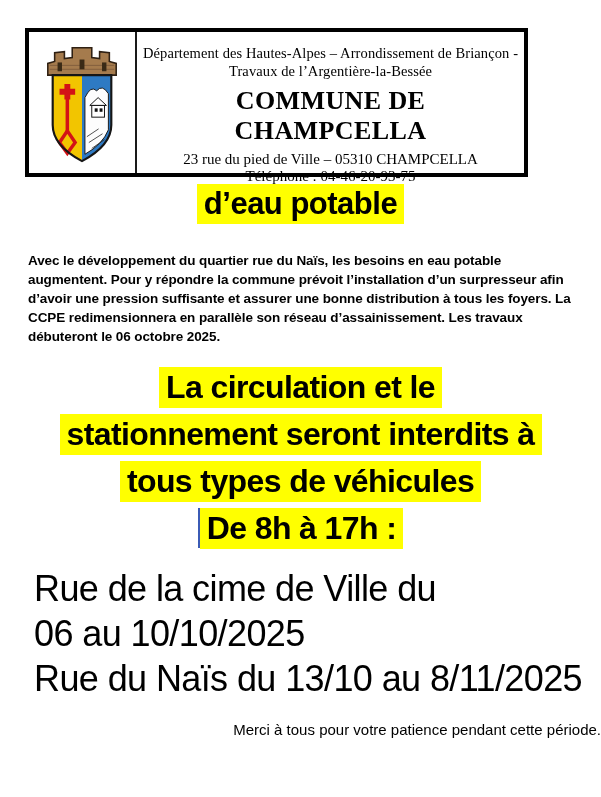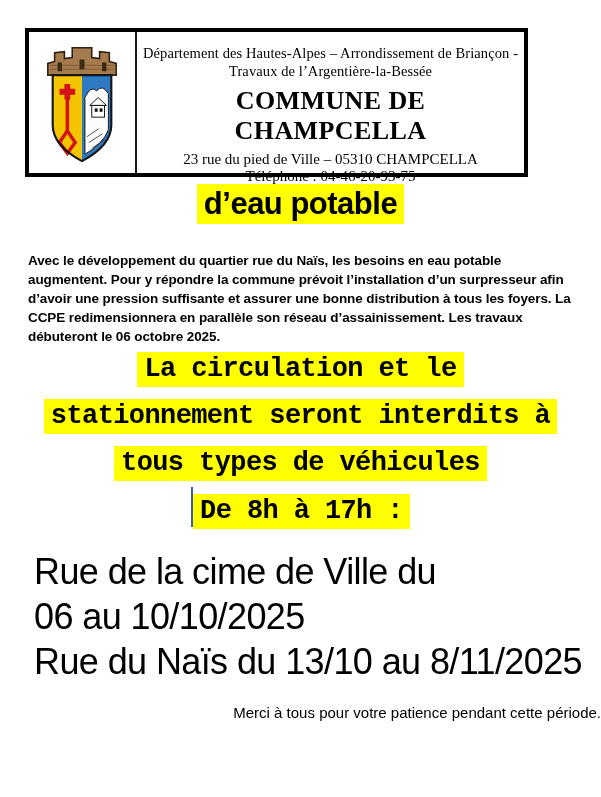"La circulation et le" .restrict-block { font-family: Liberation Mono, monospace -> none; font-size: 27px -> 32px; margin-top: 0 -> 18px }
